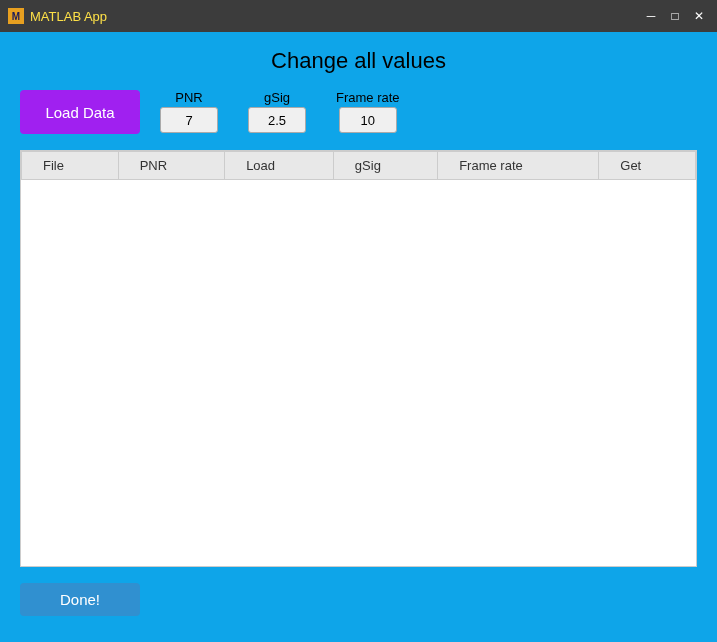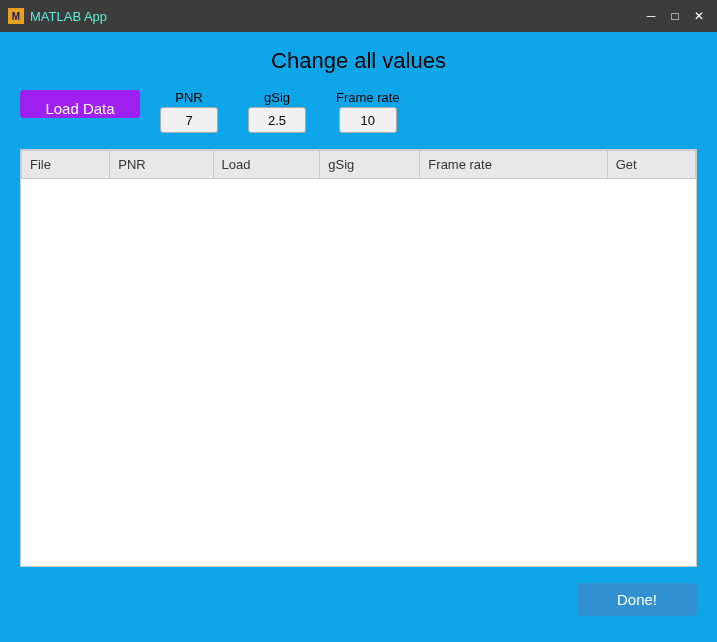"MATLAB App" .title-bar-title { color: #5eead4 -> #fde047 }
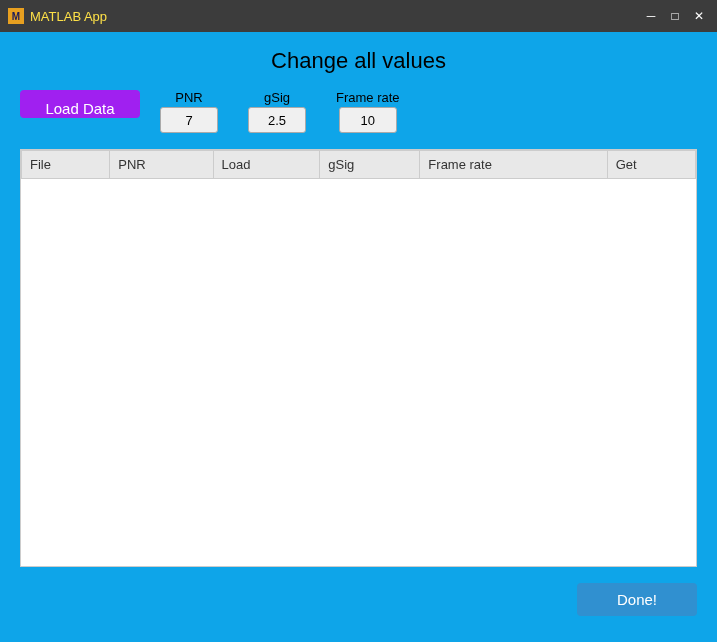"Load Data" .load-data-btn { height: 28px -> 44px }
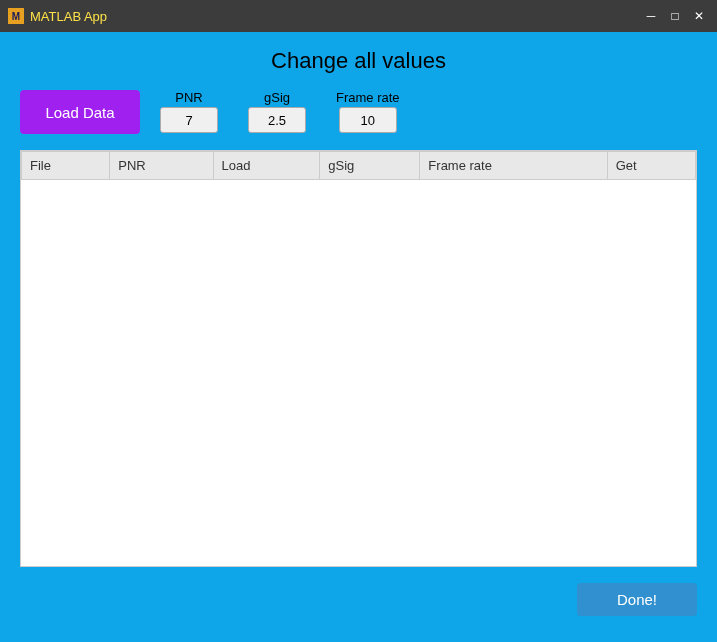"File" .data-table th { padding: 6px 8px -> 6px 21px }
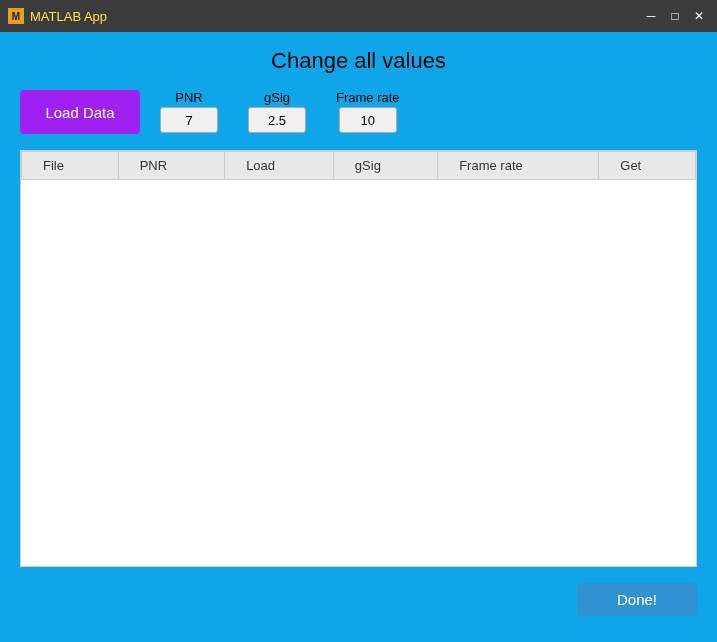"Done!" .bottom-bar { justify-content: flex-end -> flex-start }
